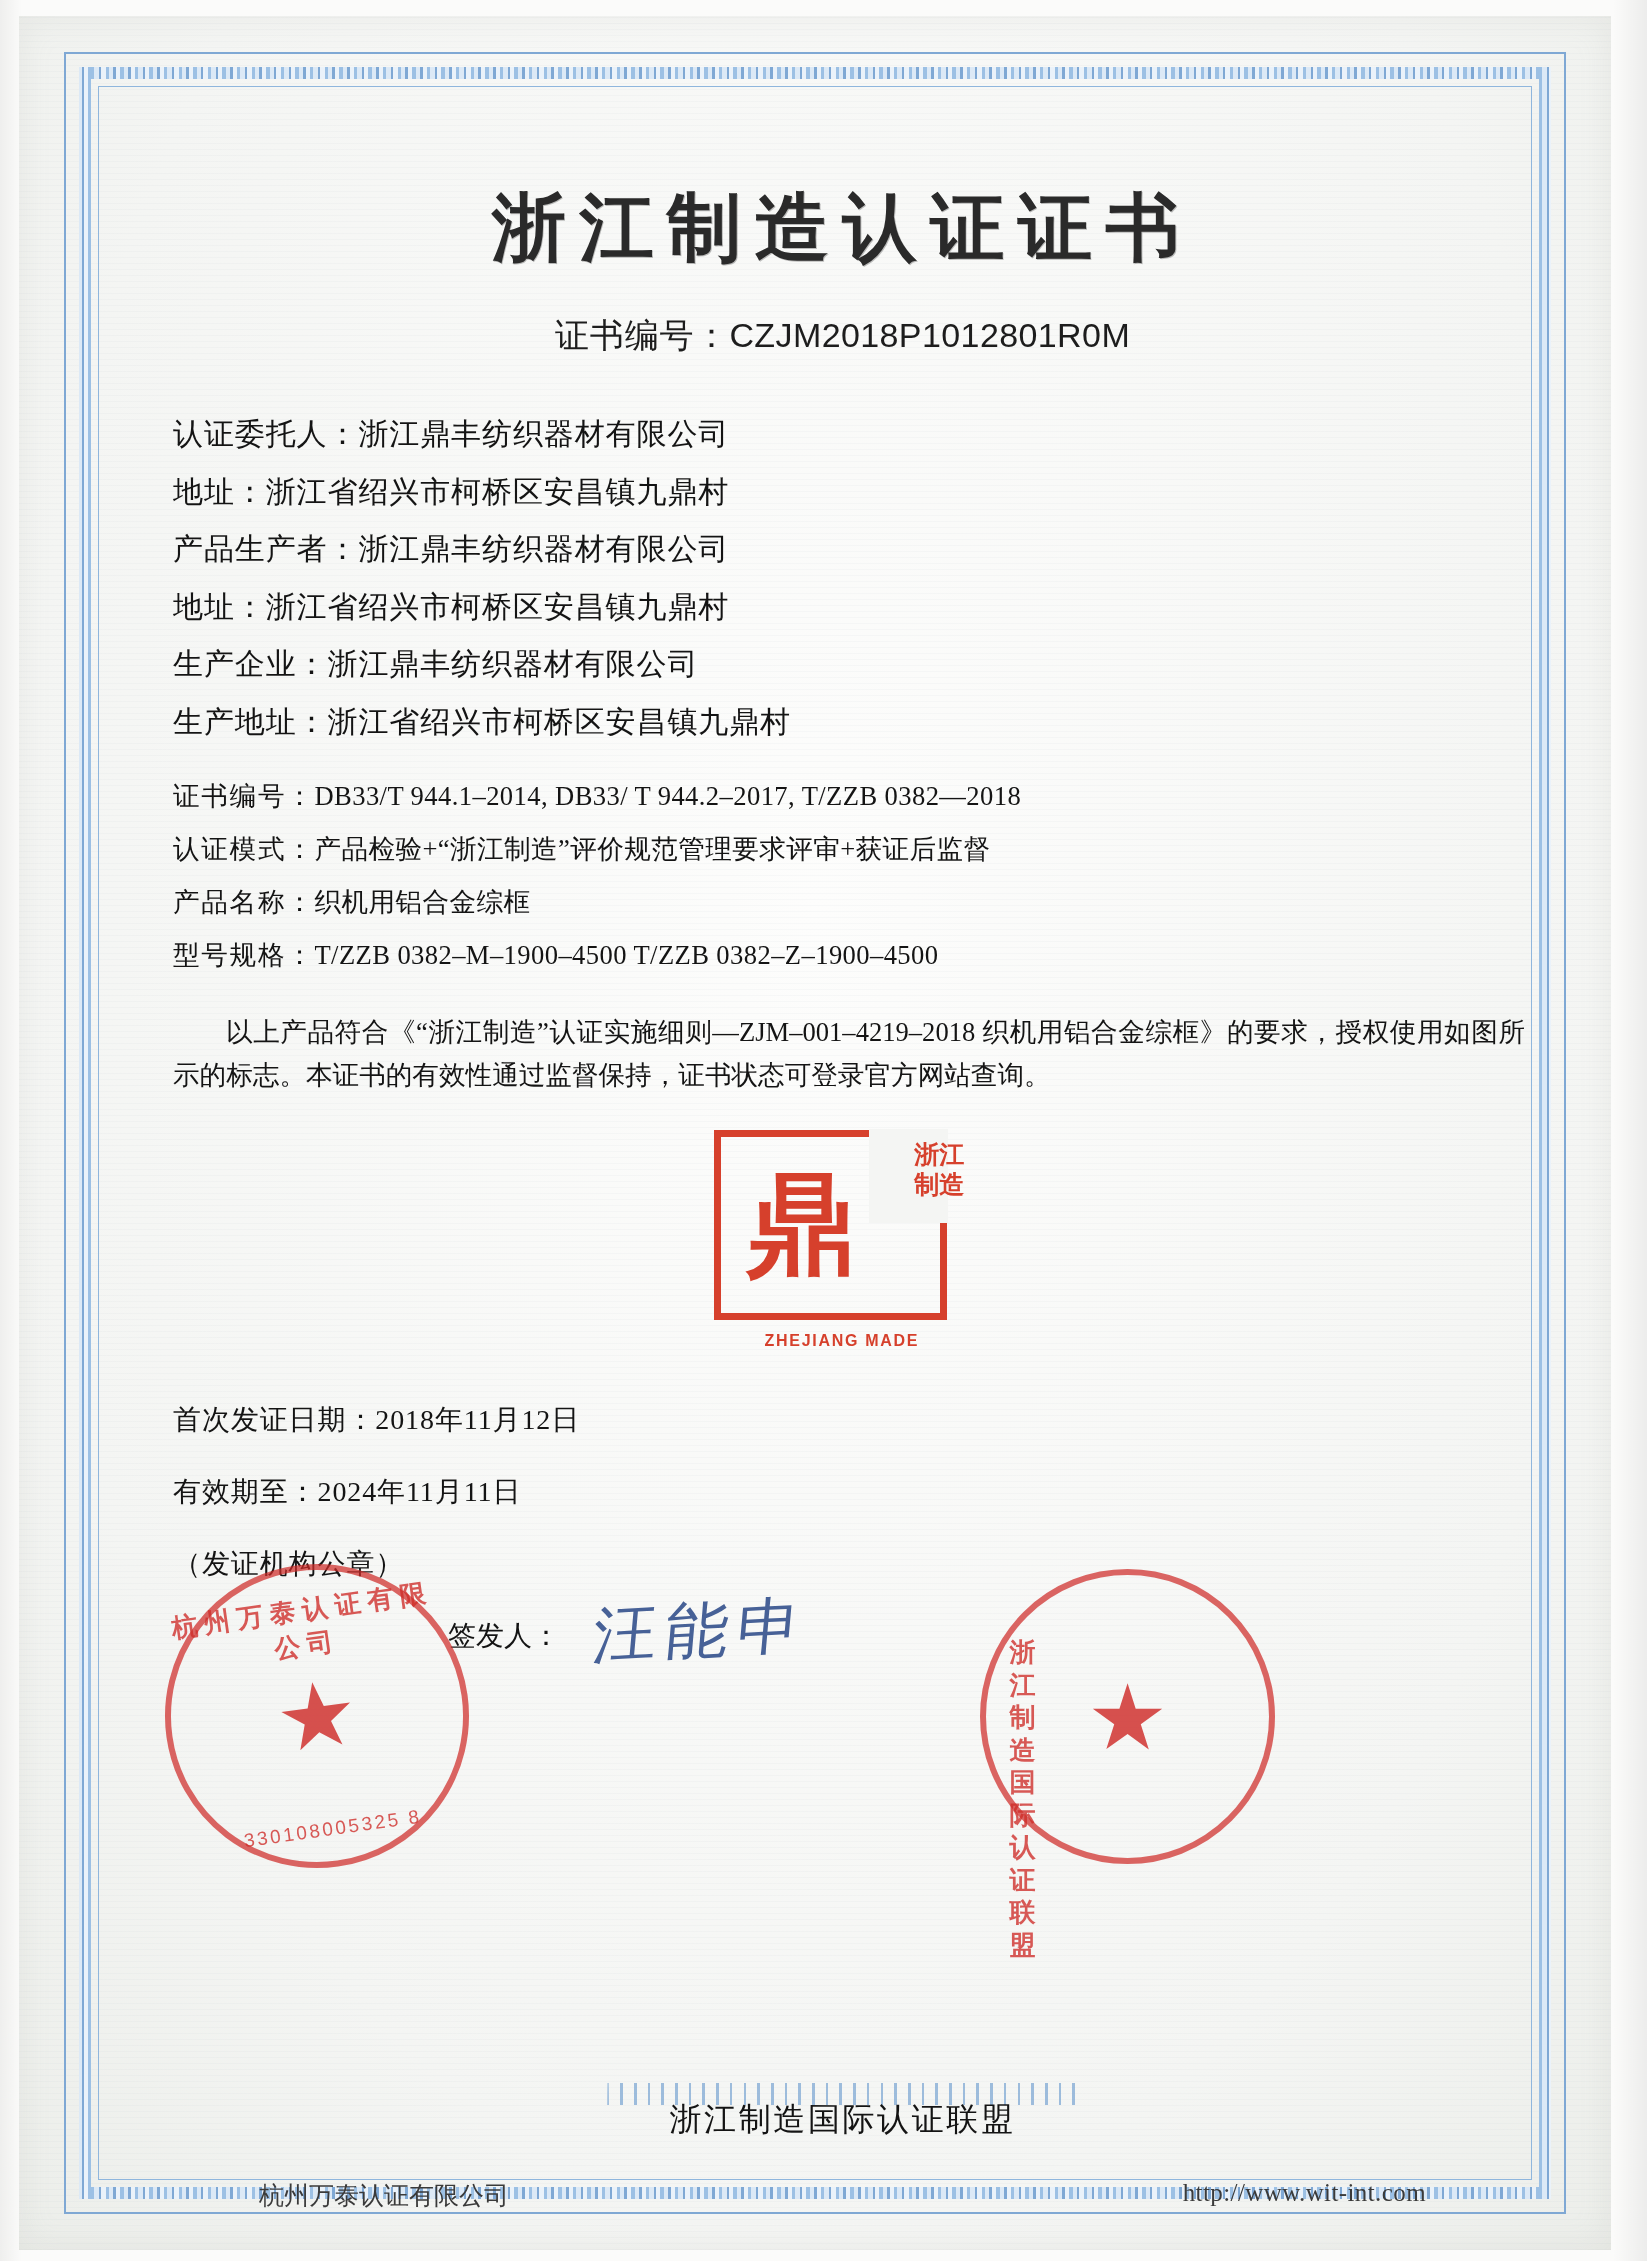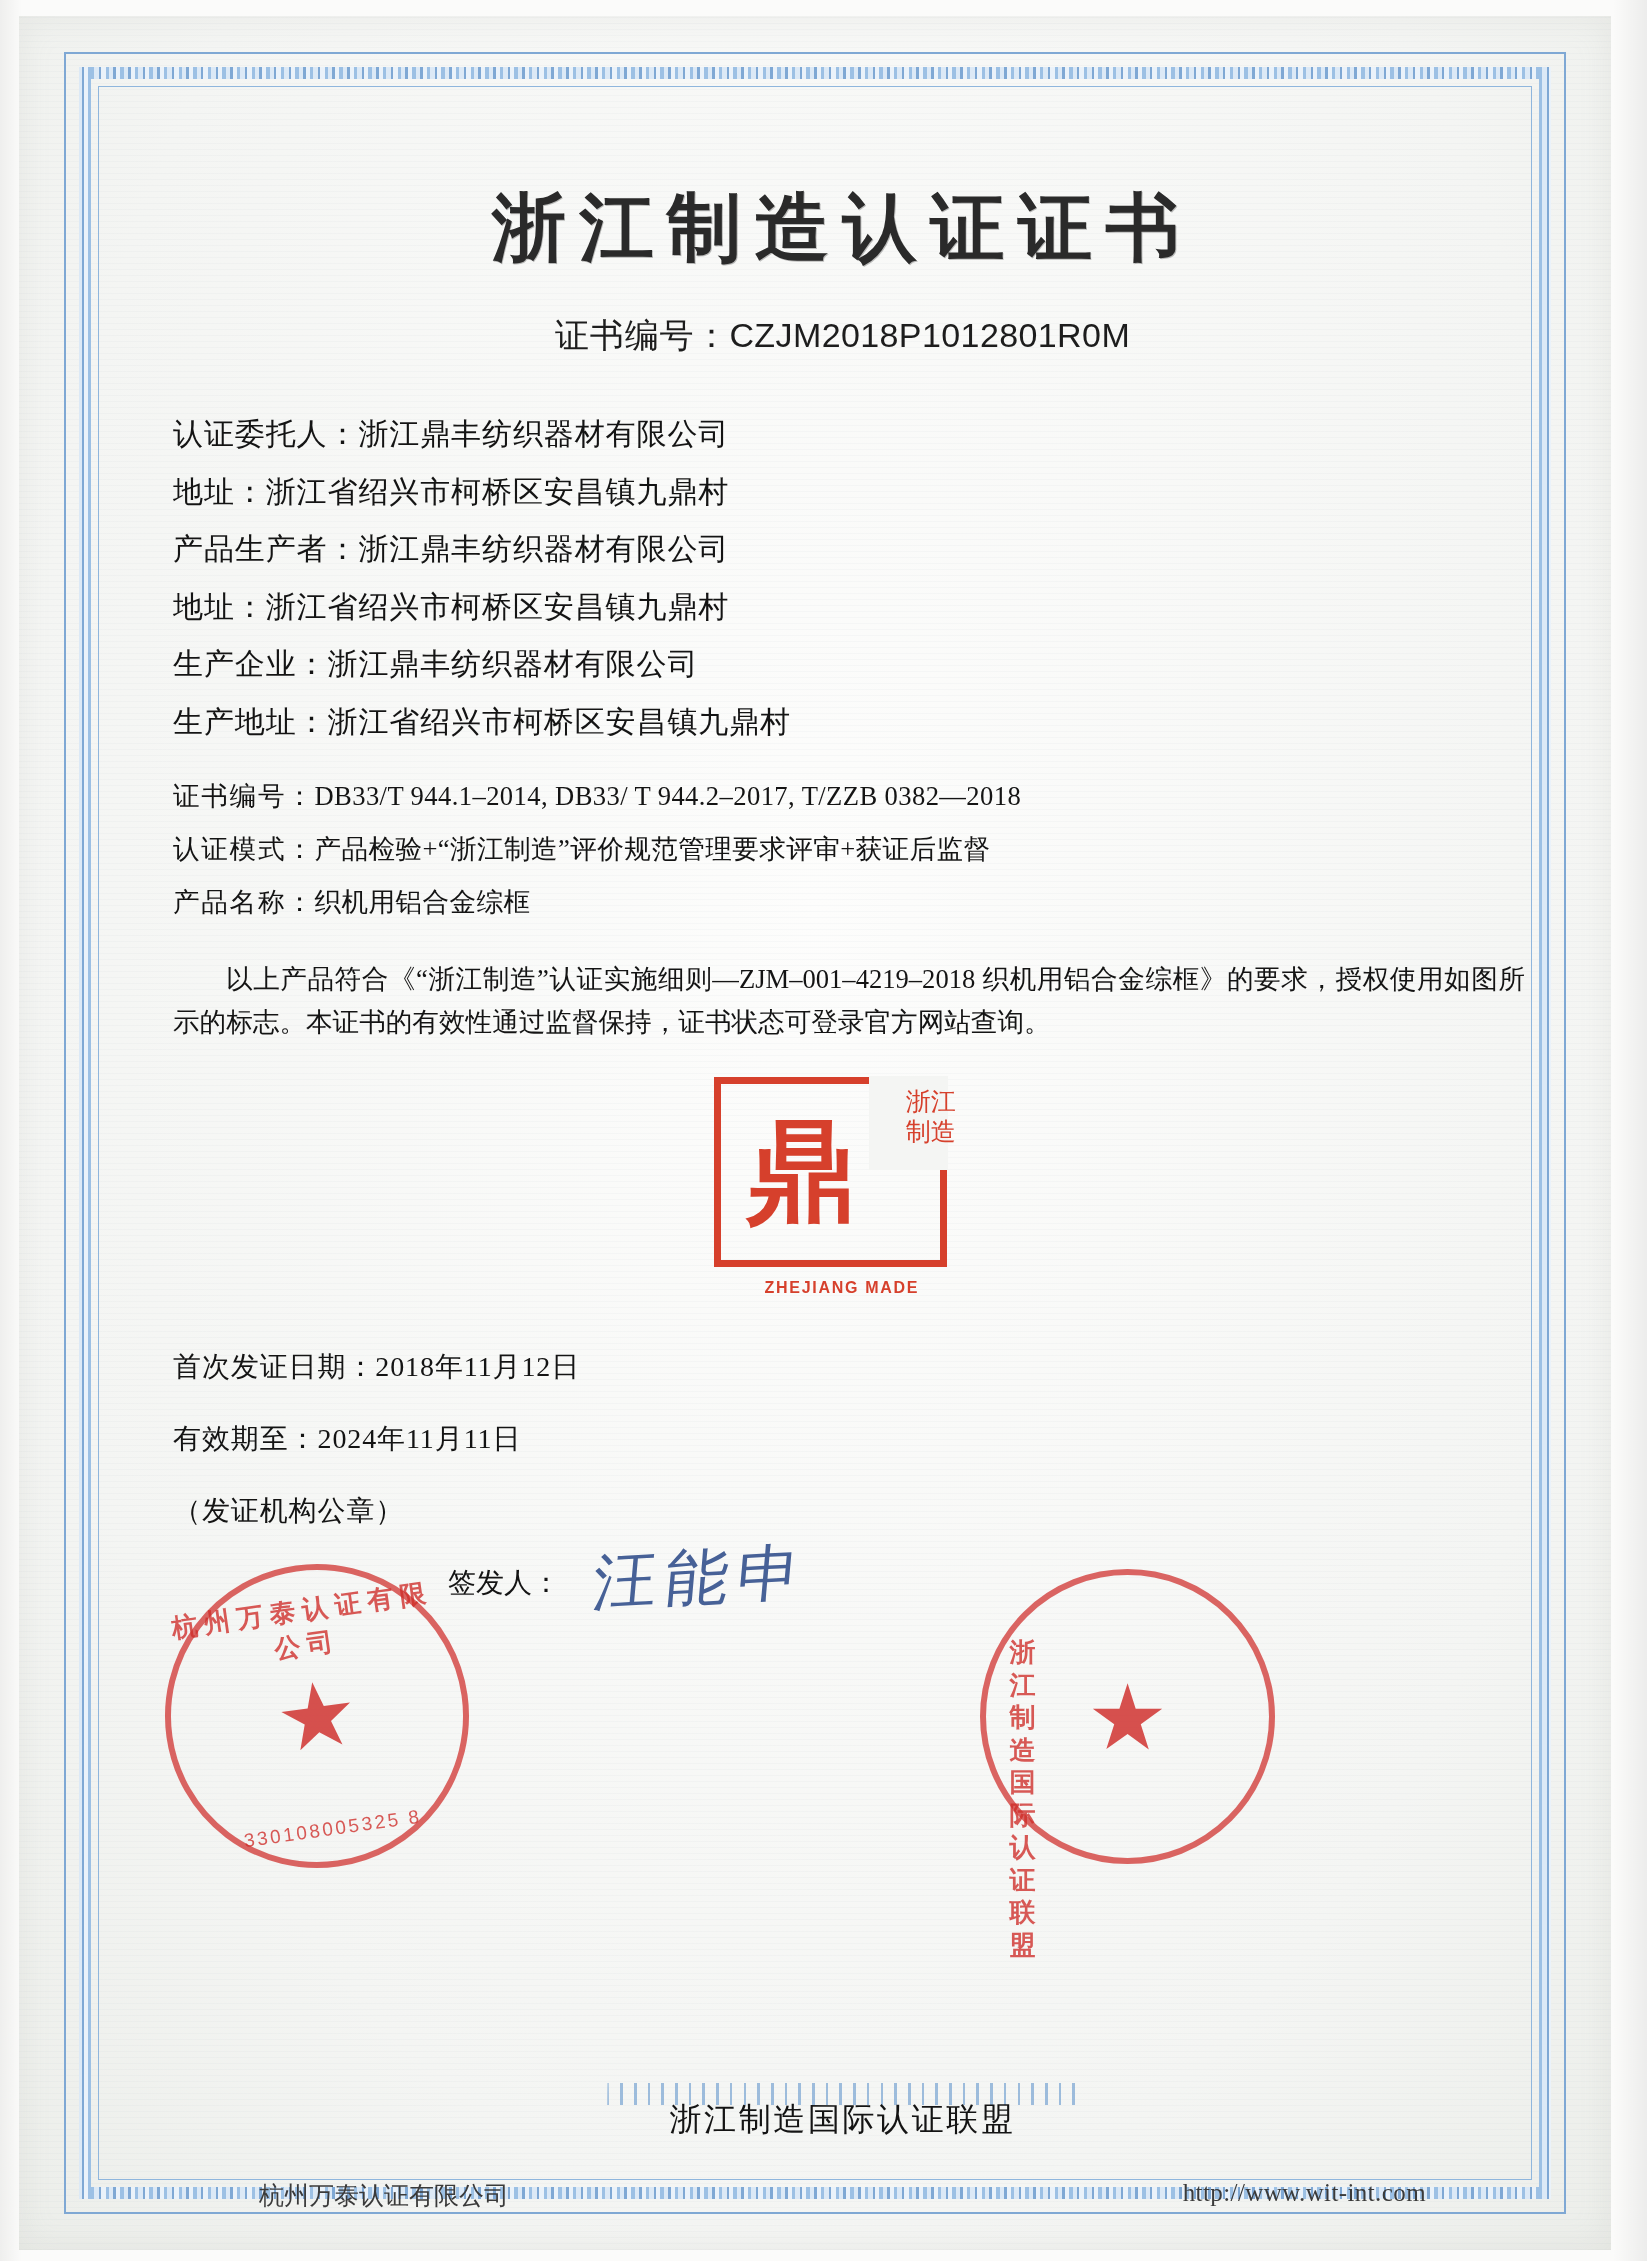"型号规格：T/ZZB 0382–M–1900–4500 T/ZZB" div.spec-row { html: none -> <div> <span>型号规格：</span><span>T/ZZB 0382–M–1900–4500 T/ZZB 0382–Z–1900–4500</span> </div> }
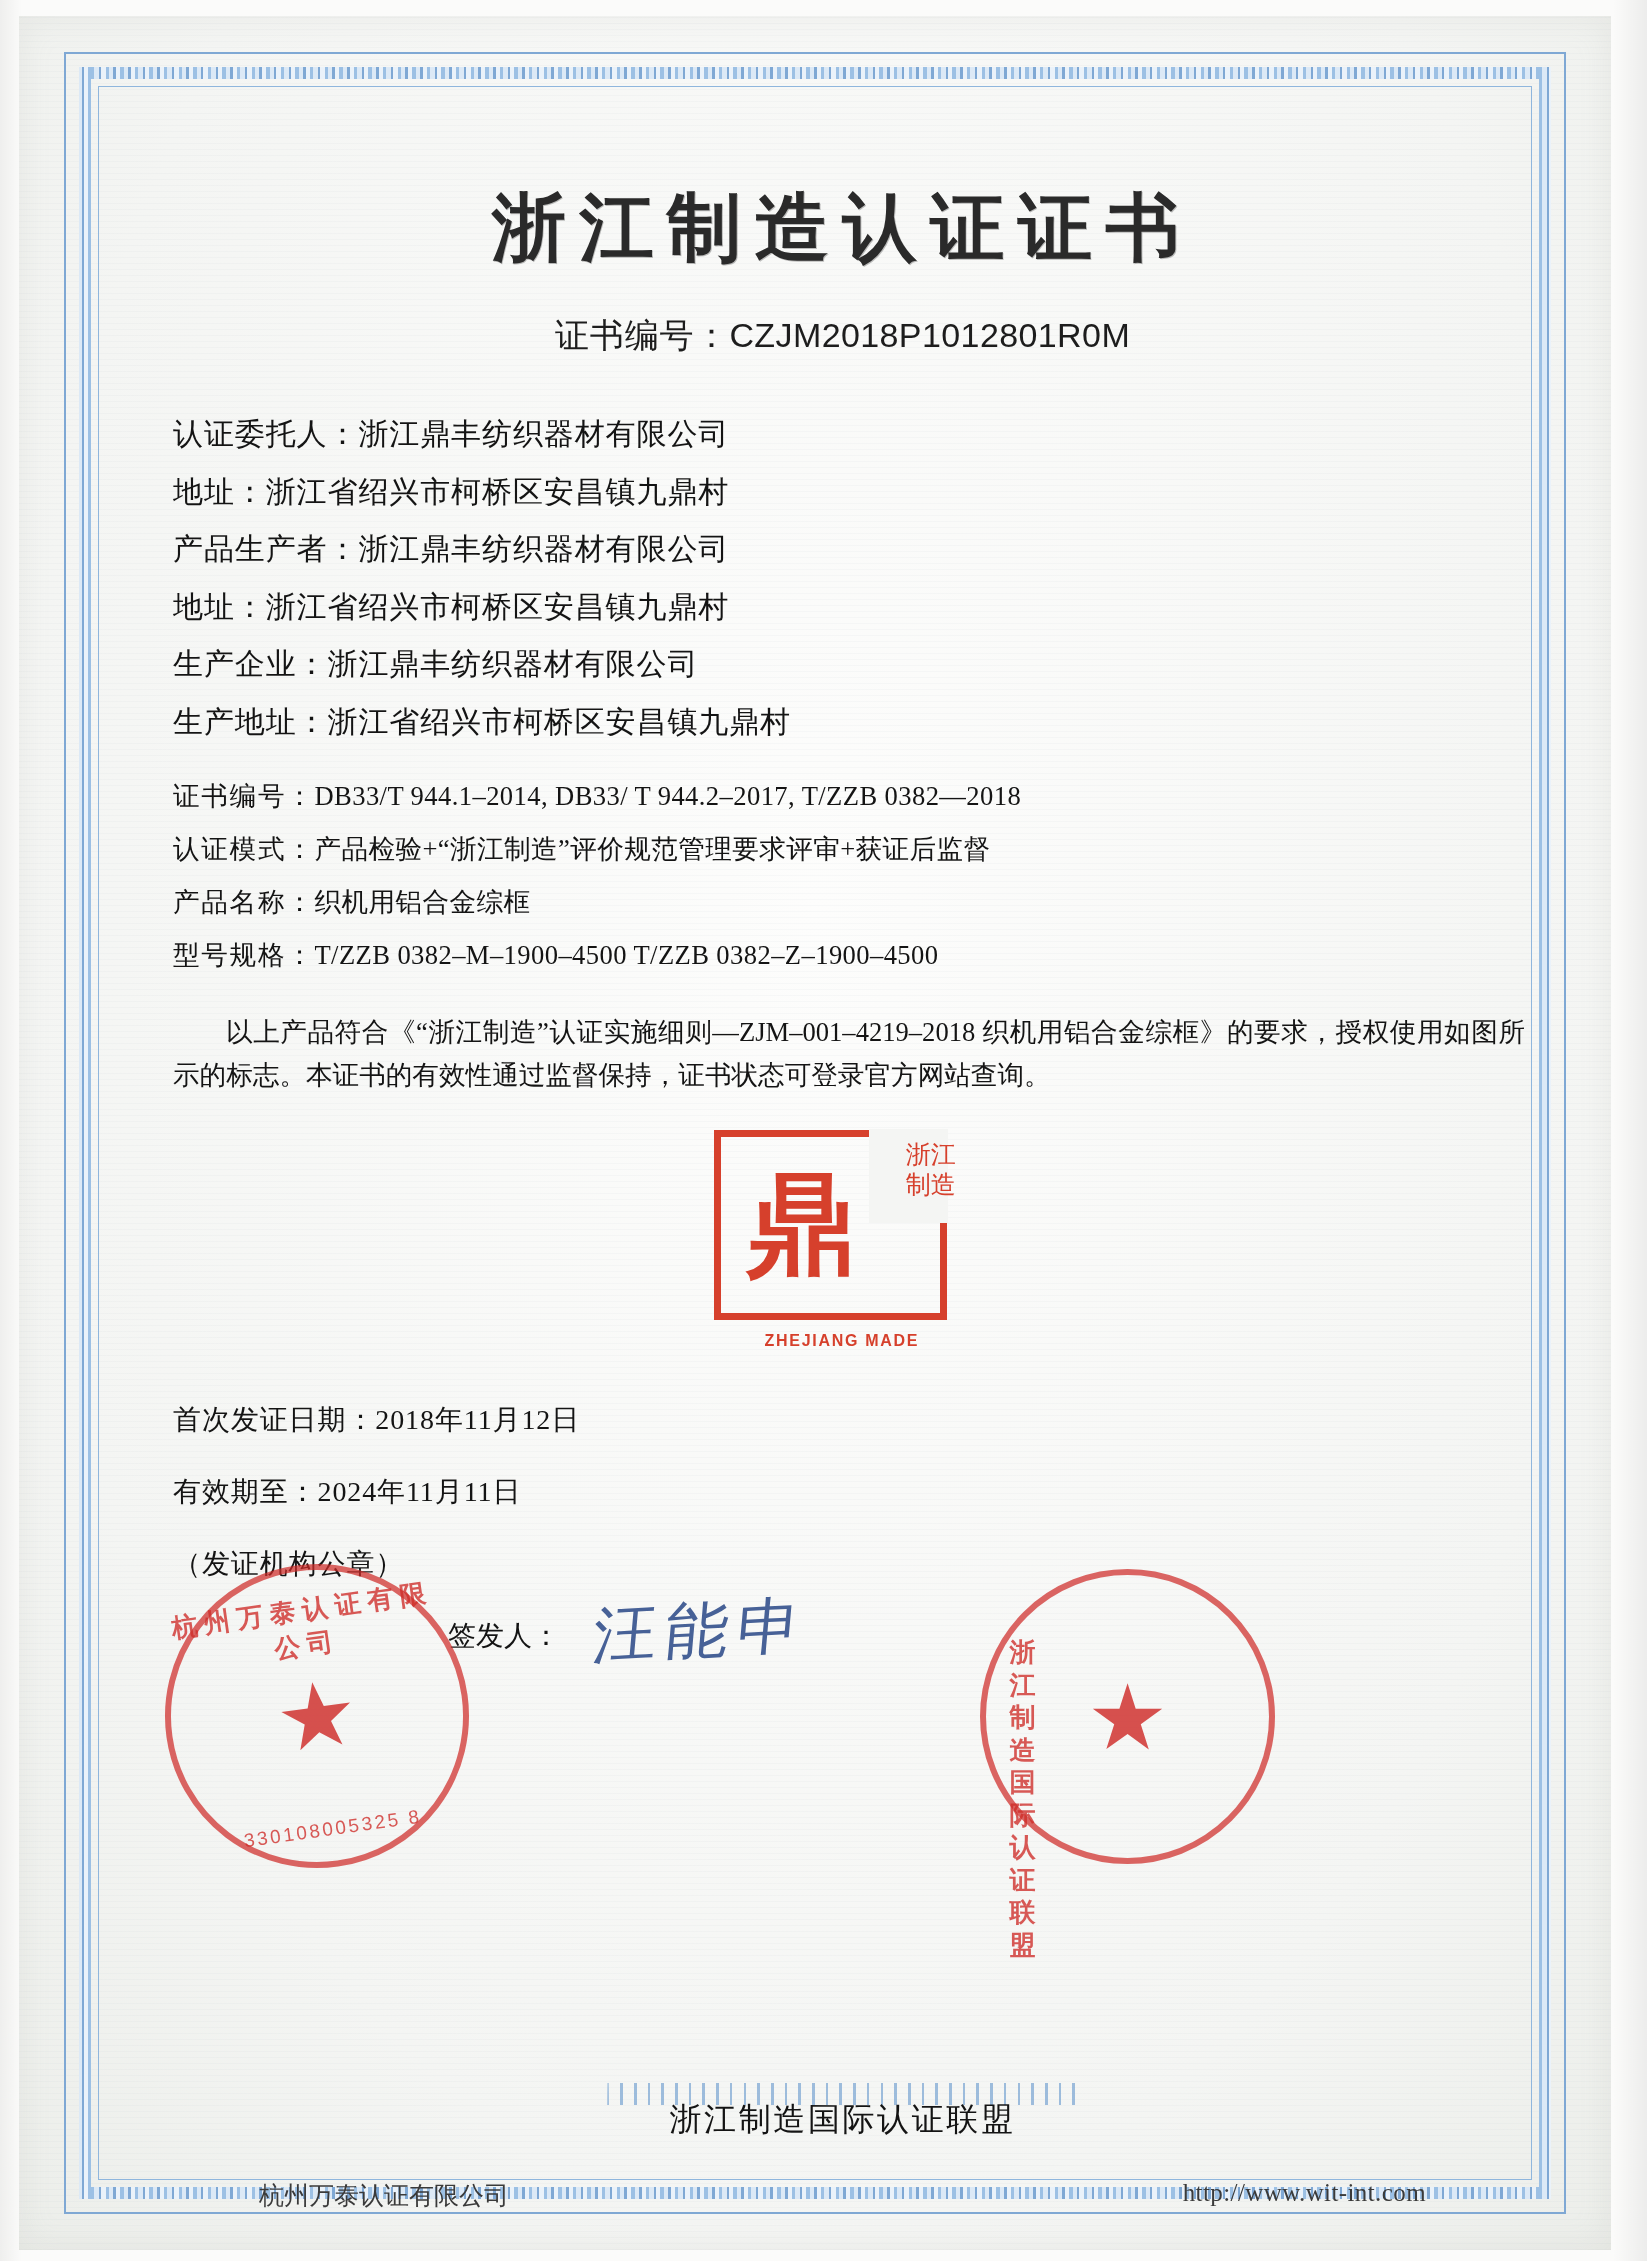"浙江制造" .mark-side { font-weight: normal -> bold; text-align: none -> center }
